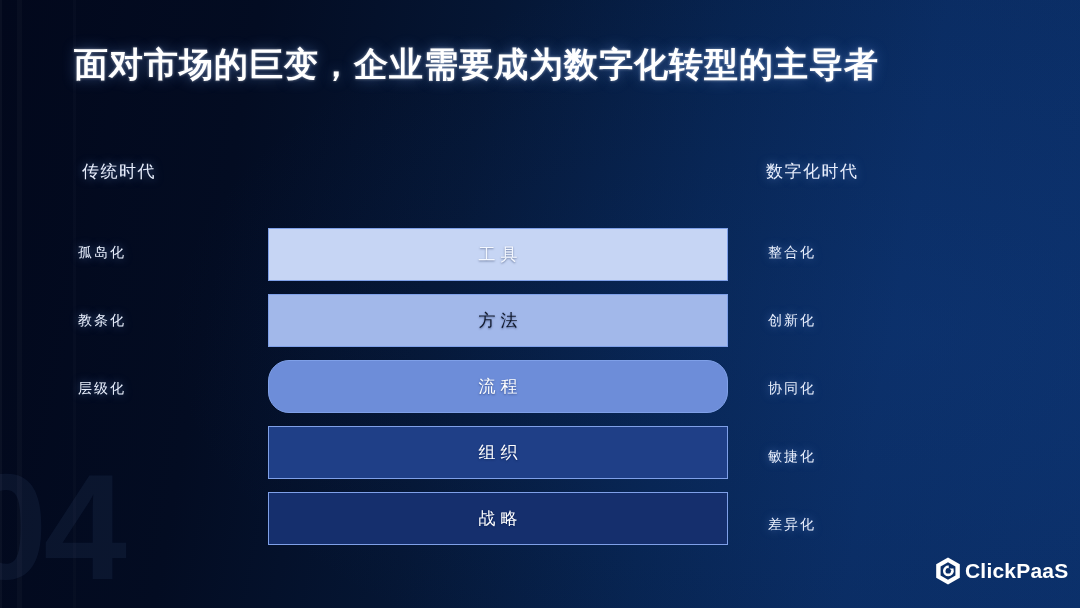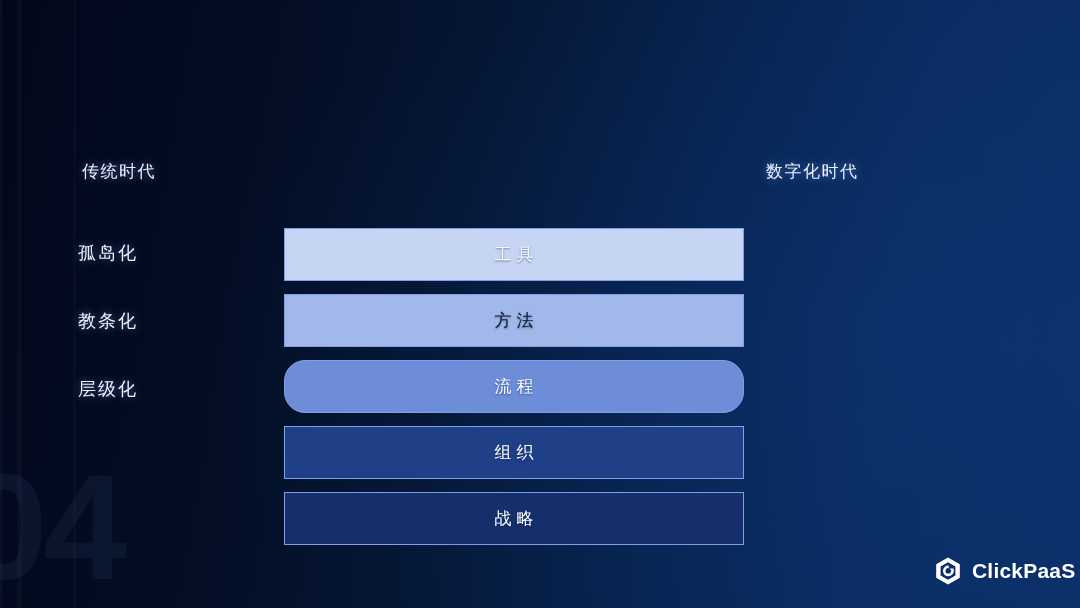"面对市场的巨变，企业需要成为数字化转型的主导者" div.title { html: none -> <div>面对市场的巨变，企业需要成为数字化转型的主导者</div> }
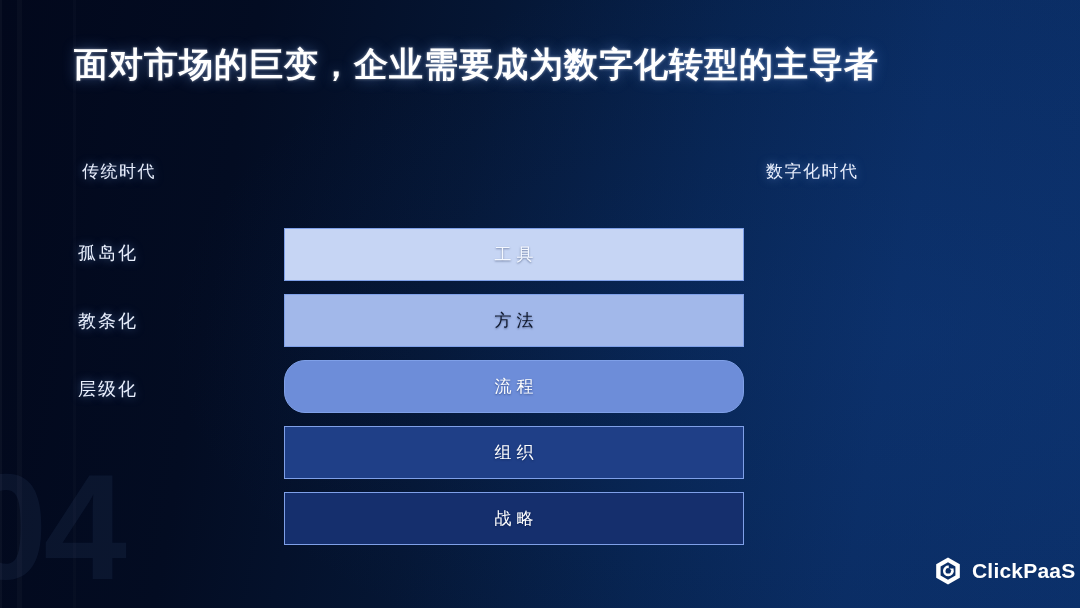"孤岛化" .side-item { font-size: 18px -> 14px }
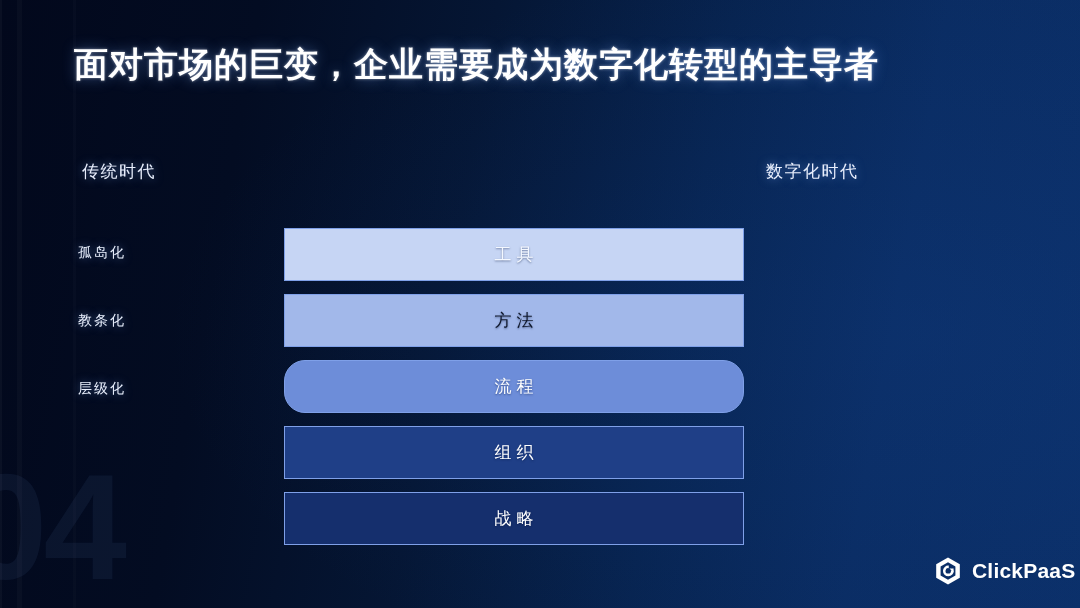"工具" .bars { left: 284px -> 268px }
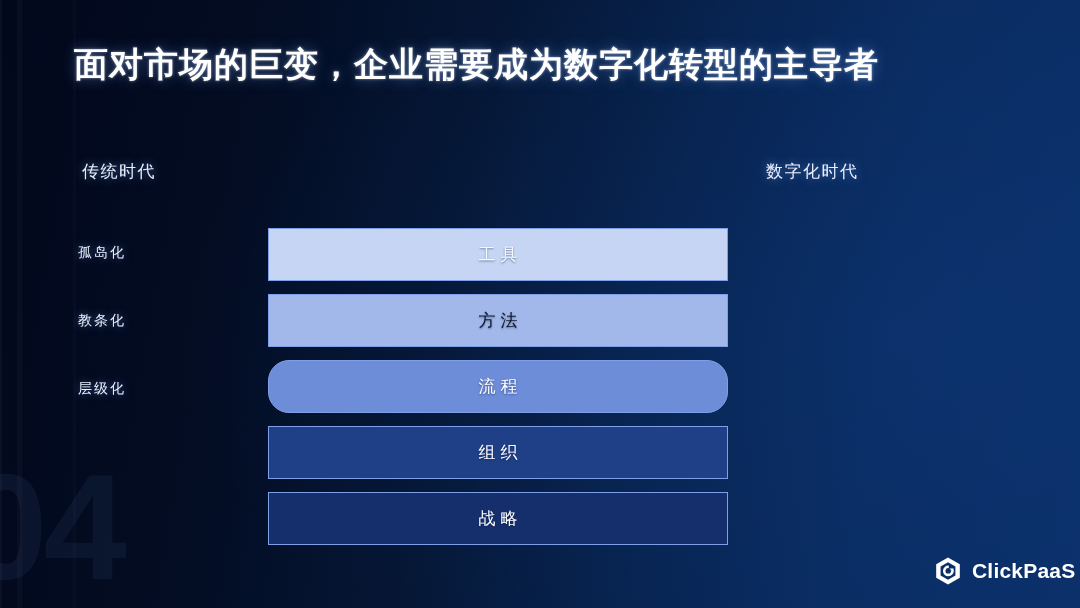"整合化" div.side-col { html: none -> <div> <div>整合化</div> <div>创新化</div> <div>协同化</div> <div>敏捷化</div> <div>差异化</div> </div> }
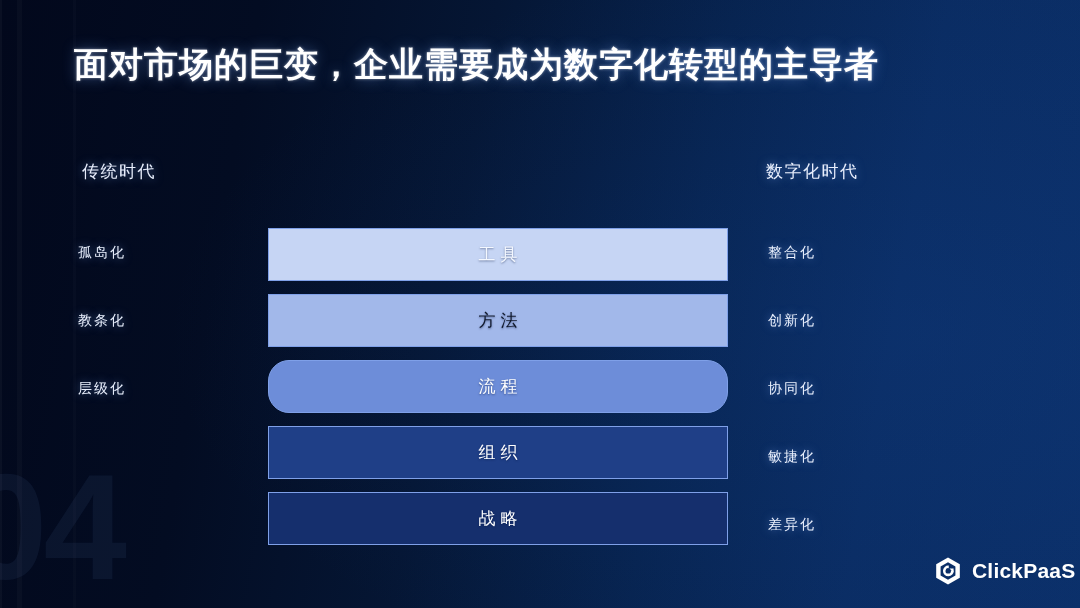"ClickPaaS" .logo { gap: 9px -> 2px }
